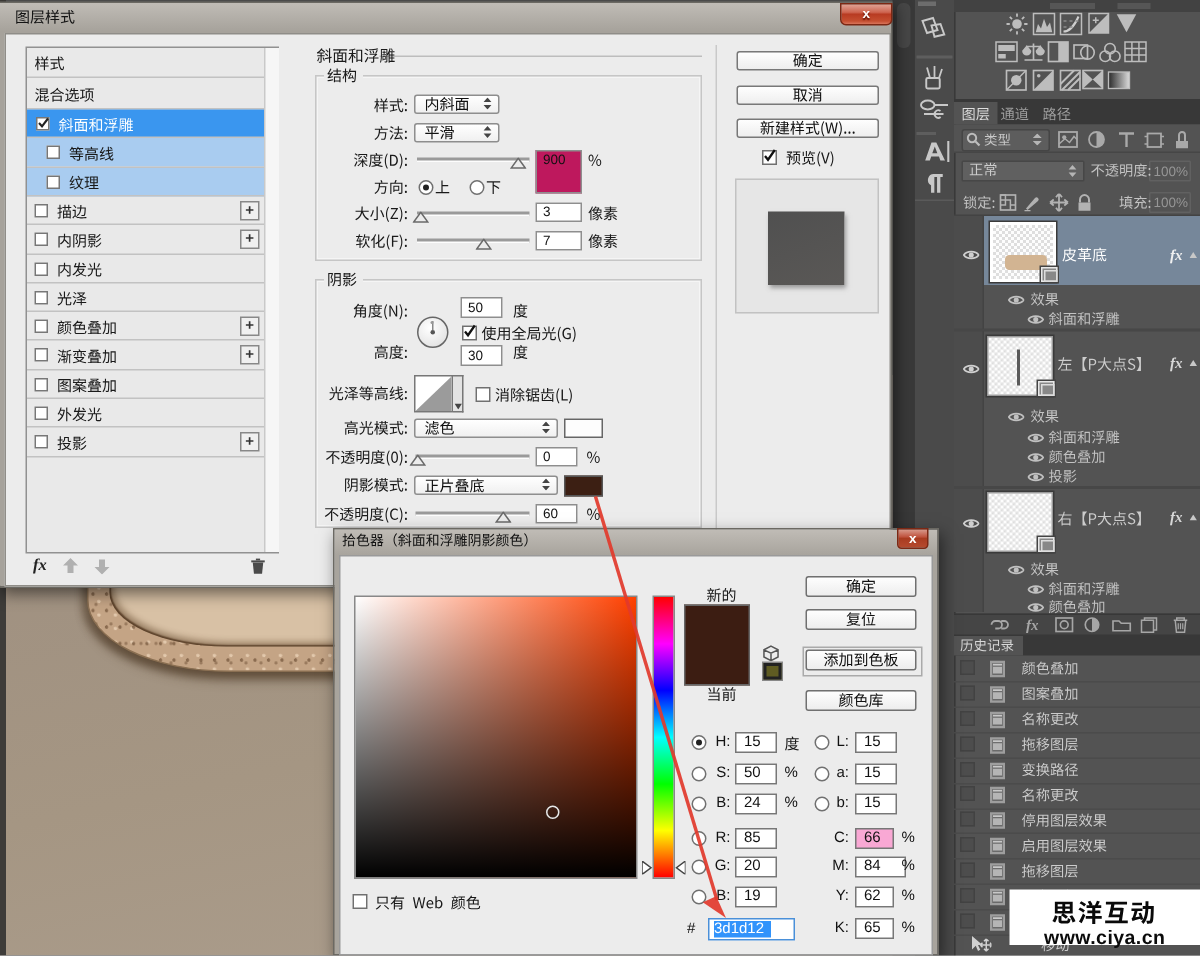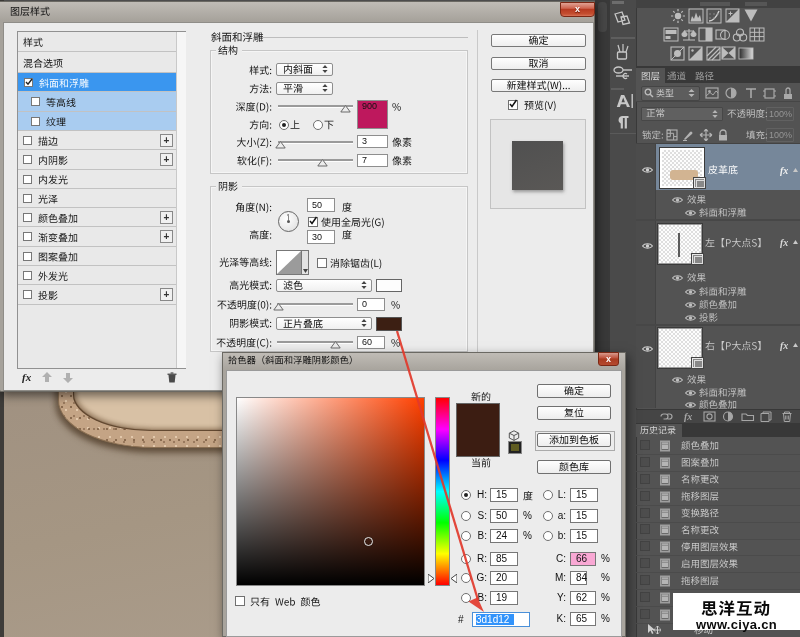"84" div { width: 17px -> 34px }
